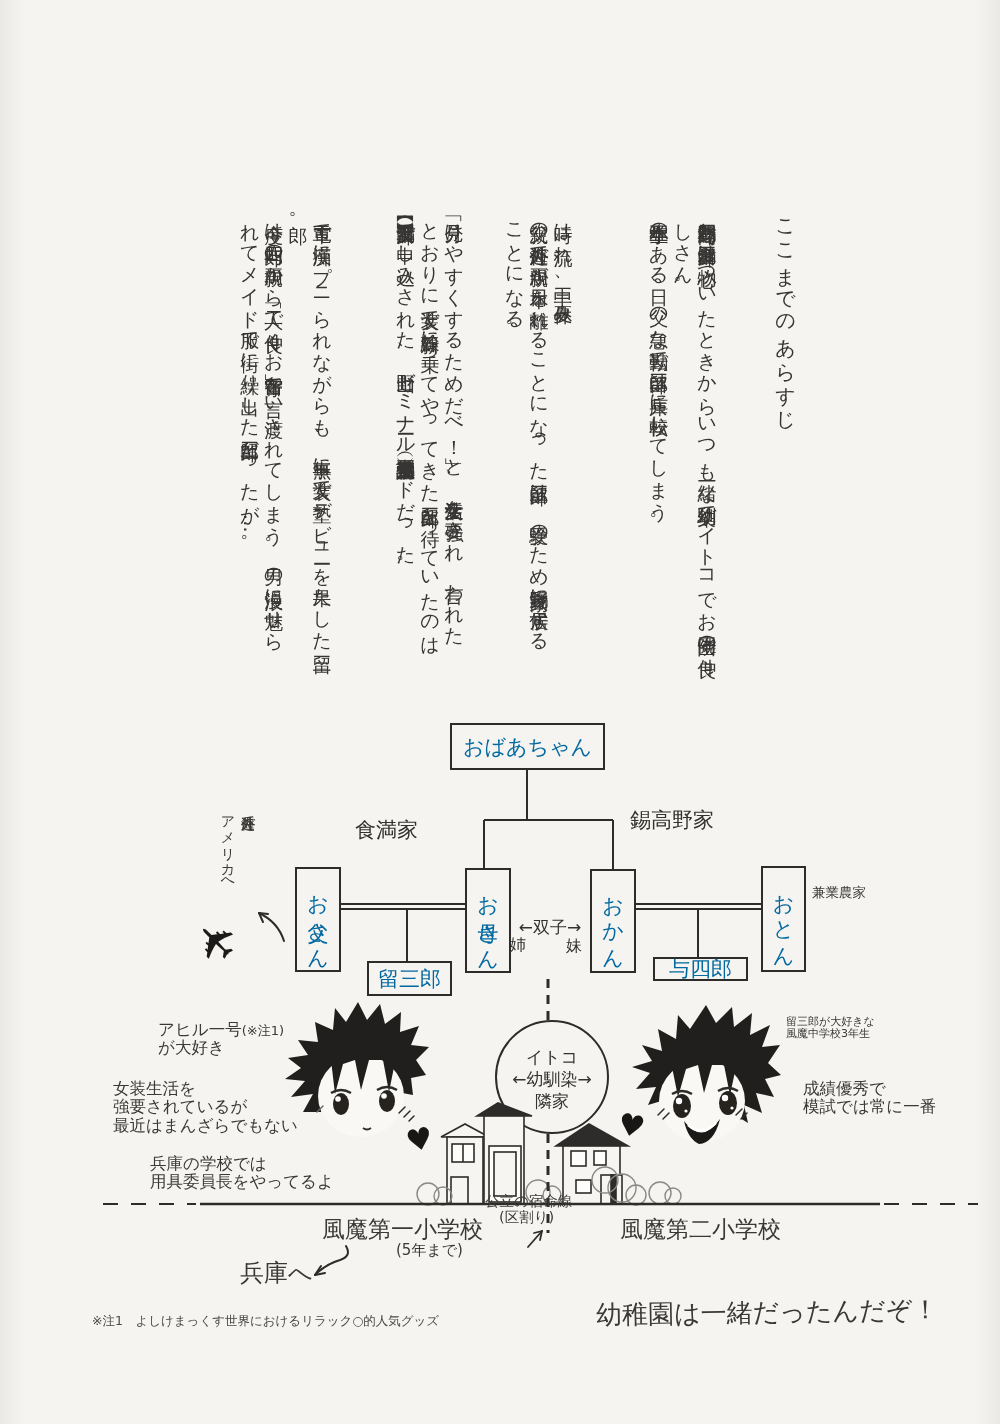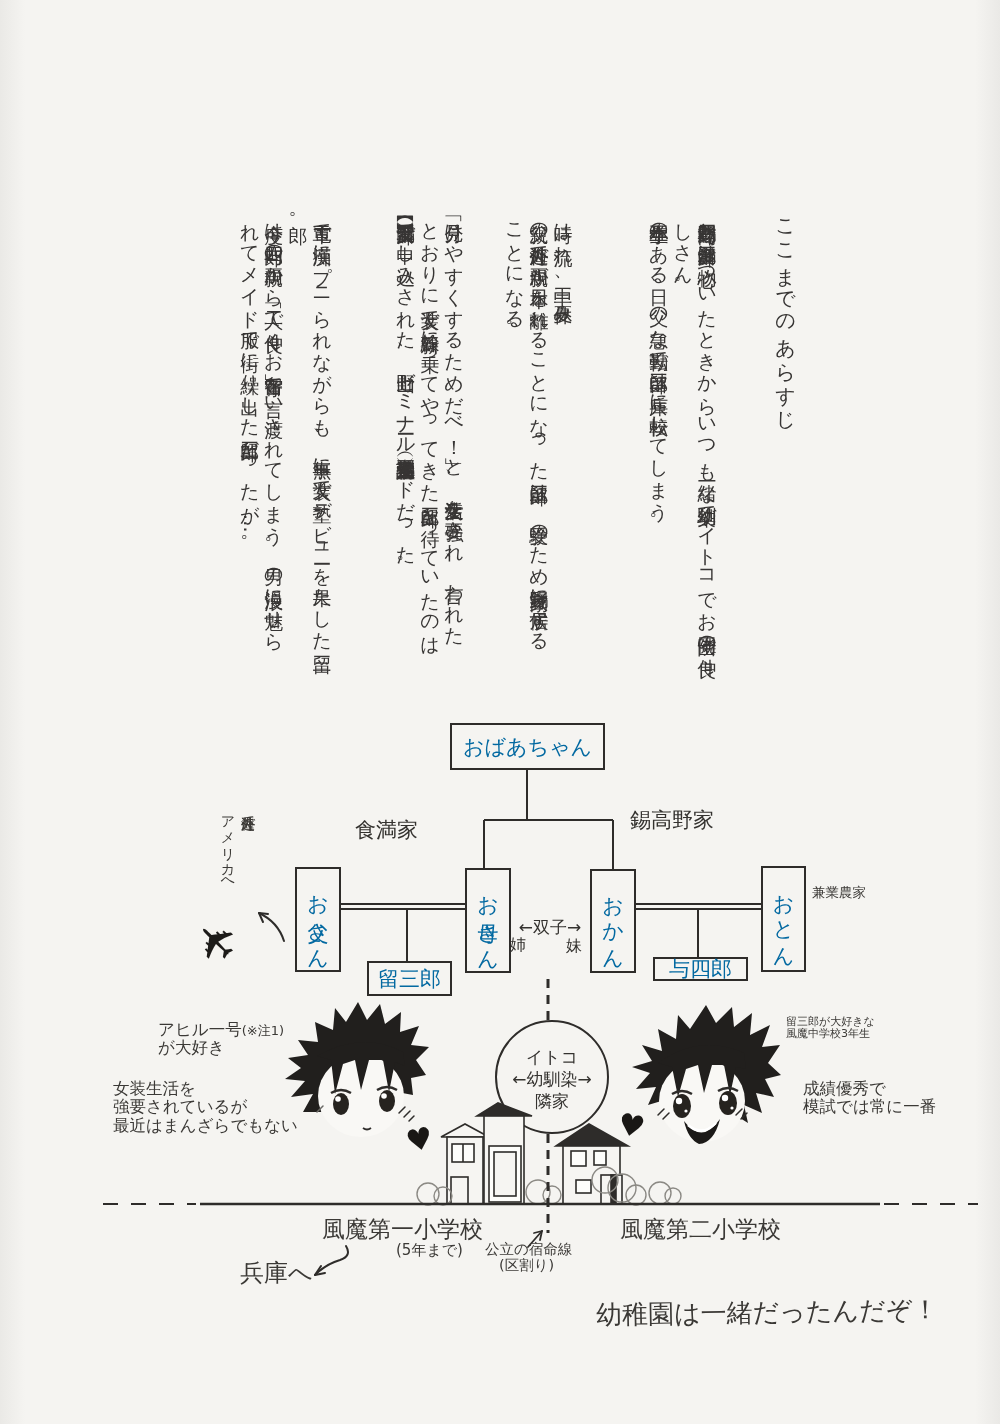"兵庫の学校では" div.abs { html: none -> <div> <div>兵庫の学校では</div> <div>用具委員長をやってるよ</div> </div> }
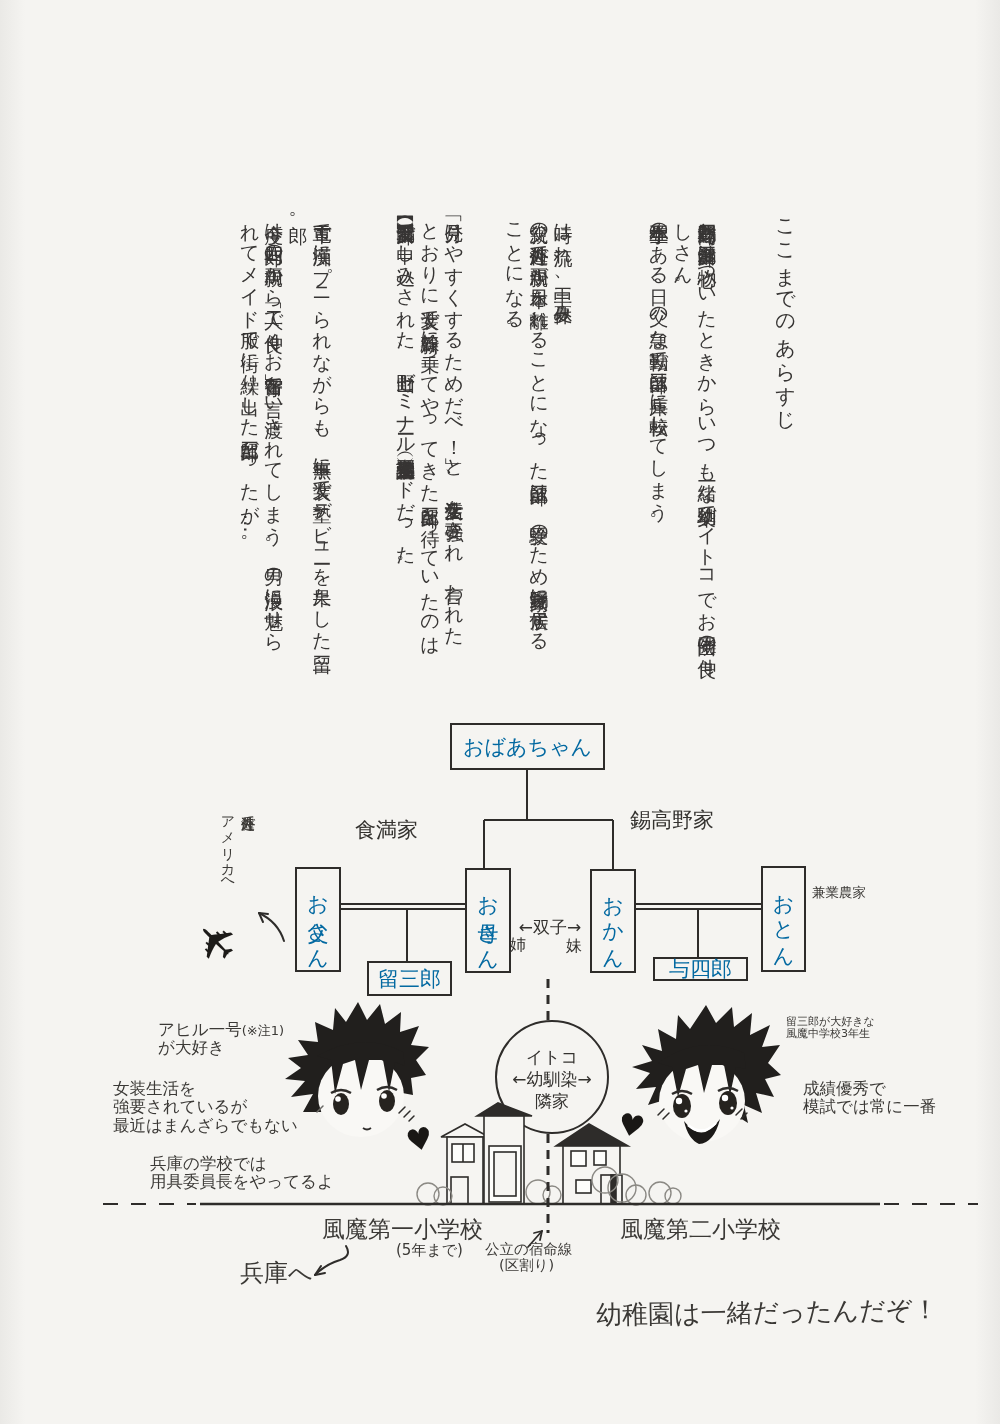"公立の宿命線" div.abs { top: 1241px -> 1193px }
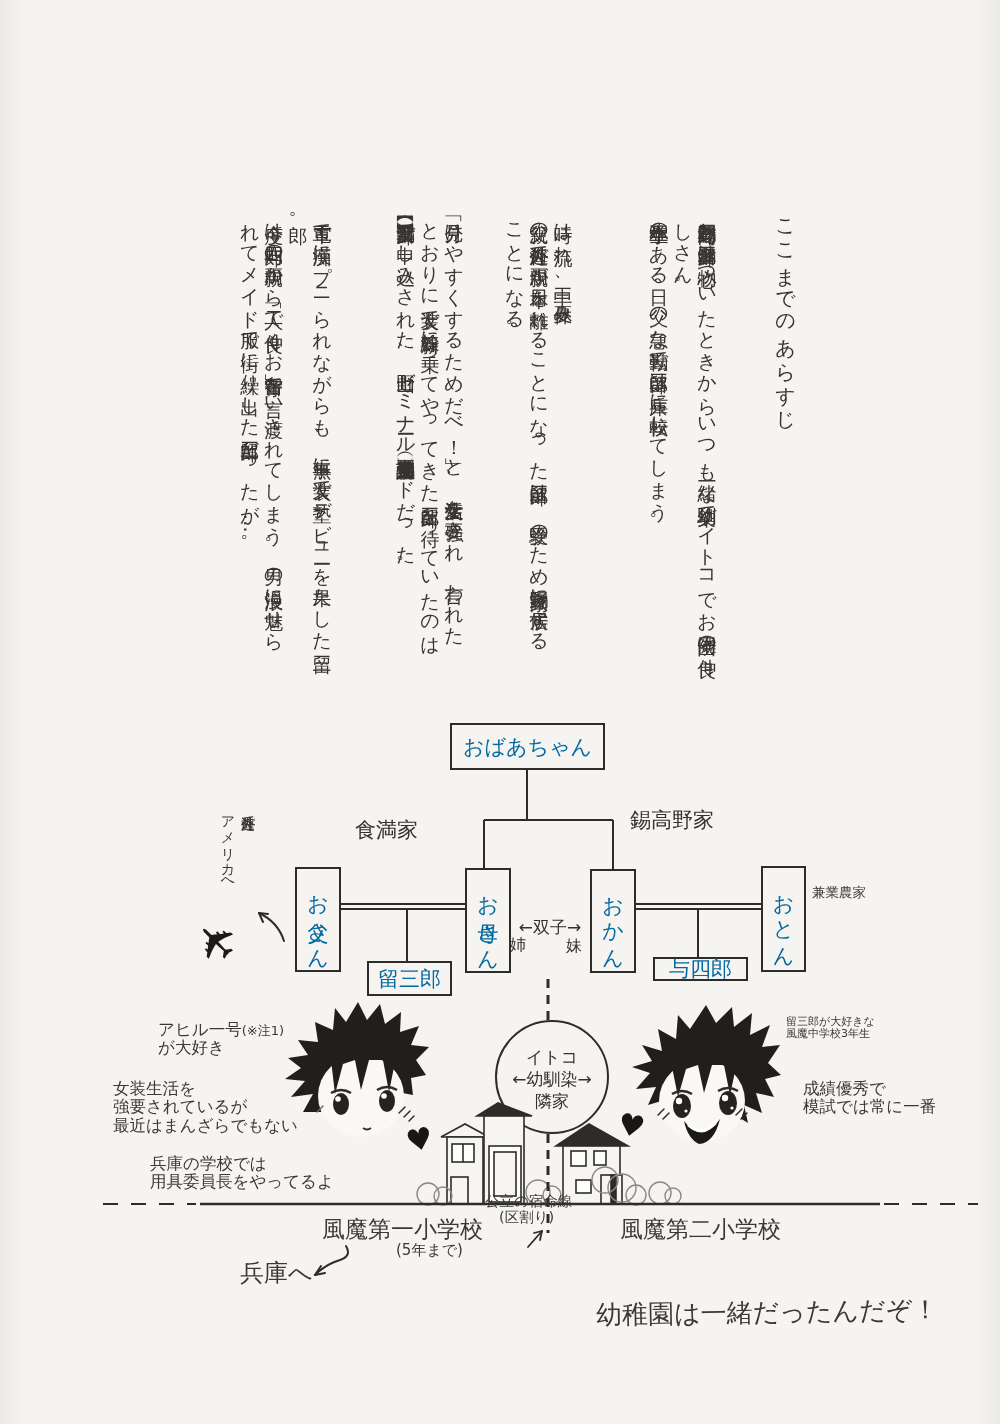"※注1 よしけまっくす世界におけるリラック○的人気グッズ" div.abs { html: none -> <div>※注1 よしけまっくす世界におけるリラック○的人気グッズ</div> }
